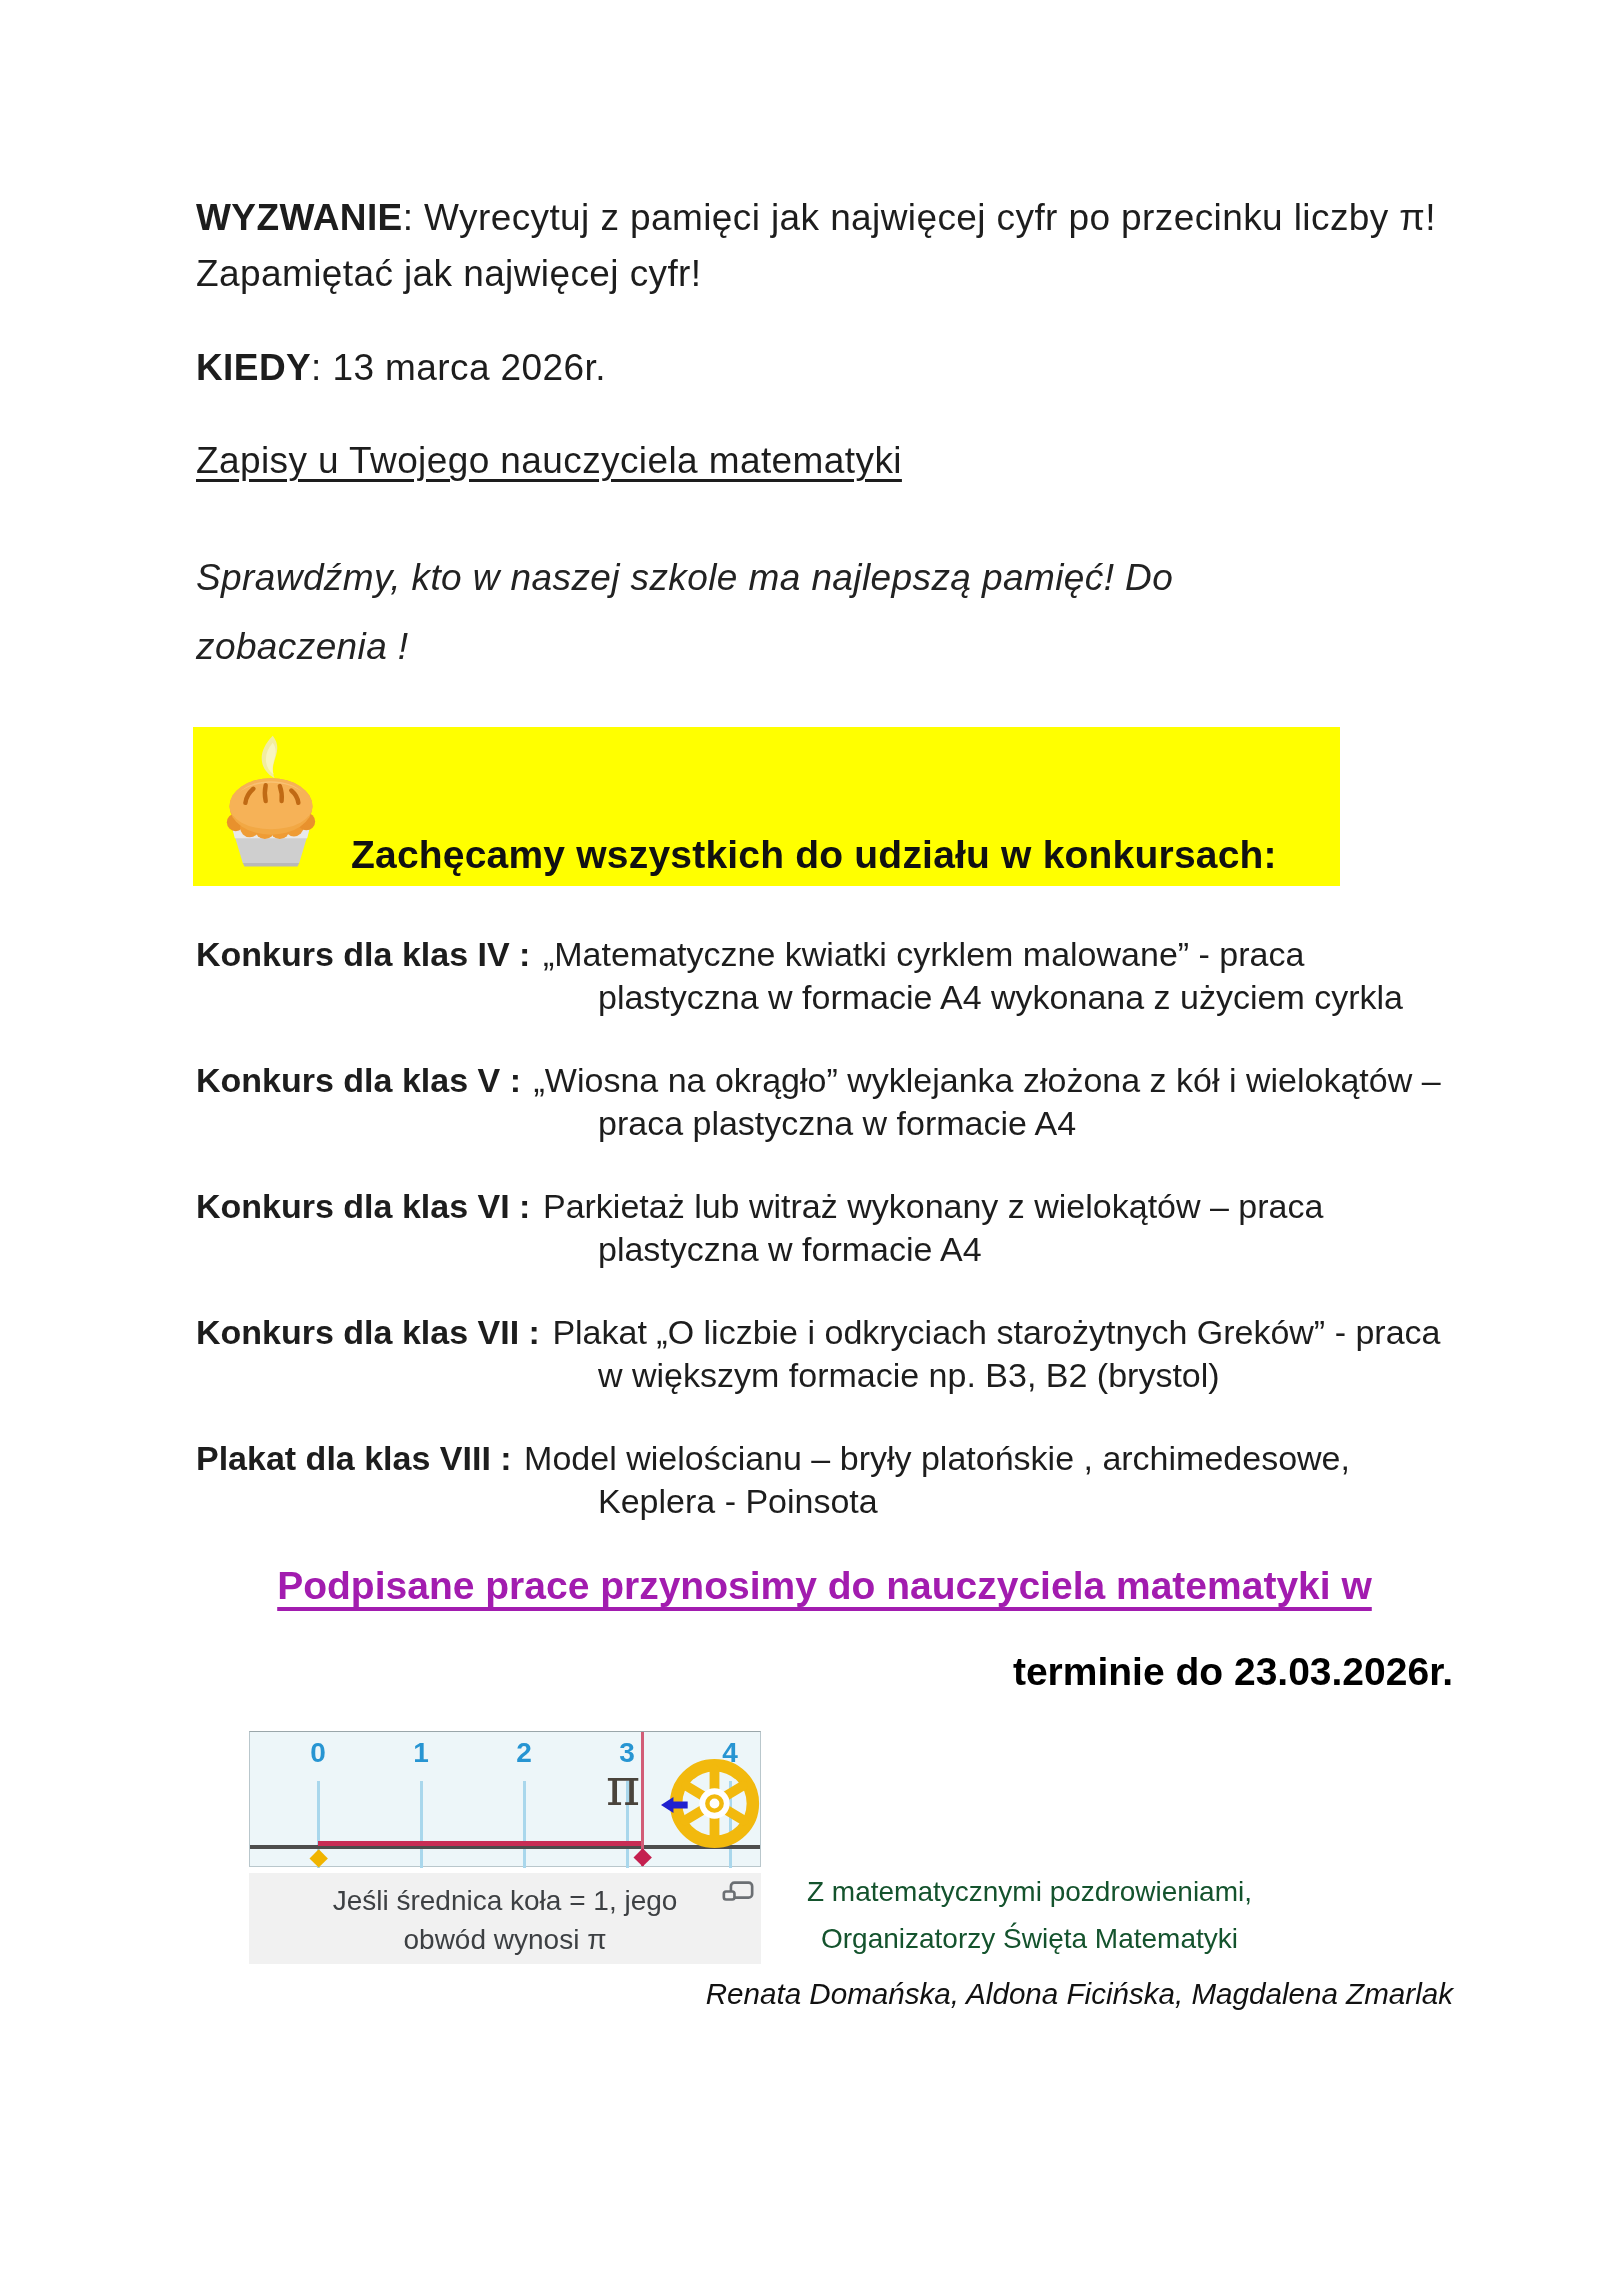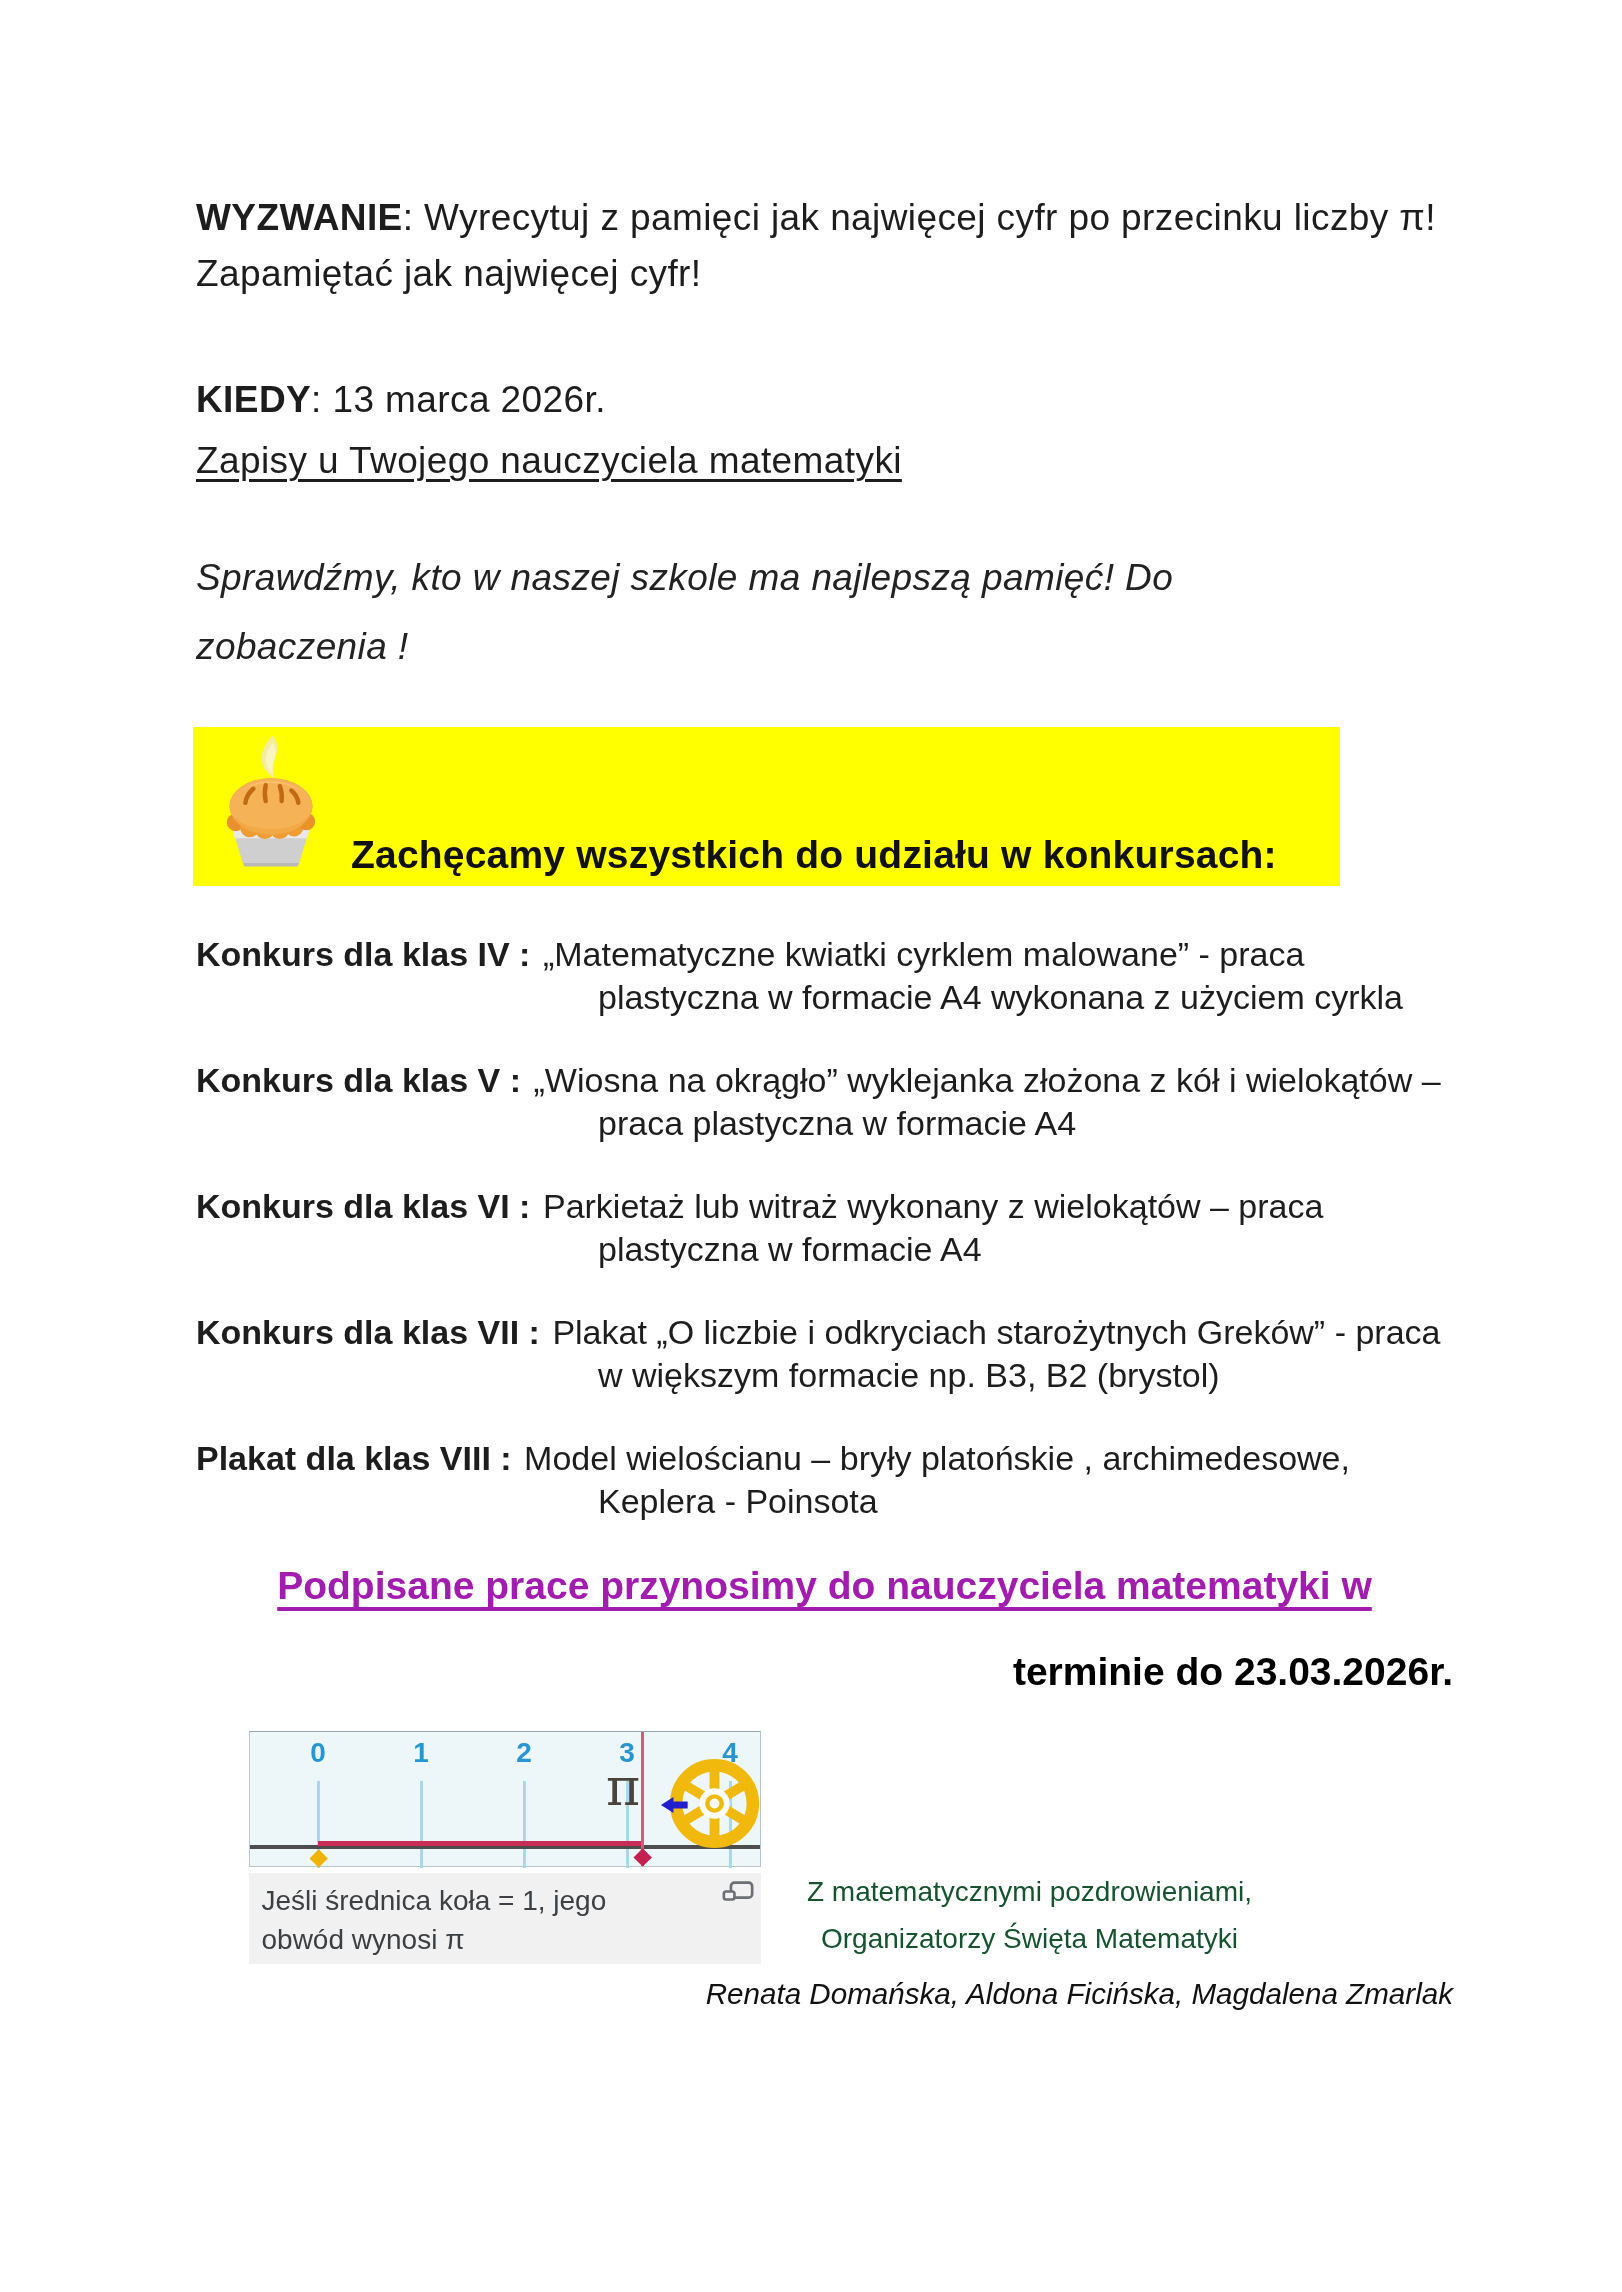"KIEDY: 13 marca 2026r." .kiedy { margin-top: 32px -> none }
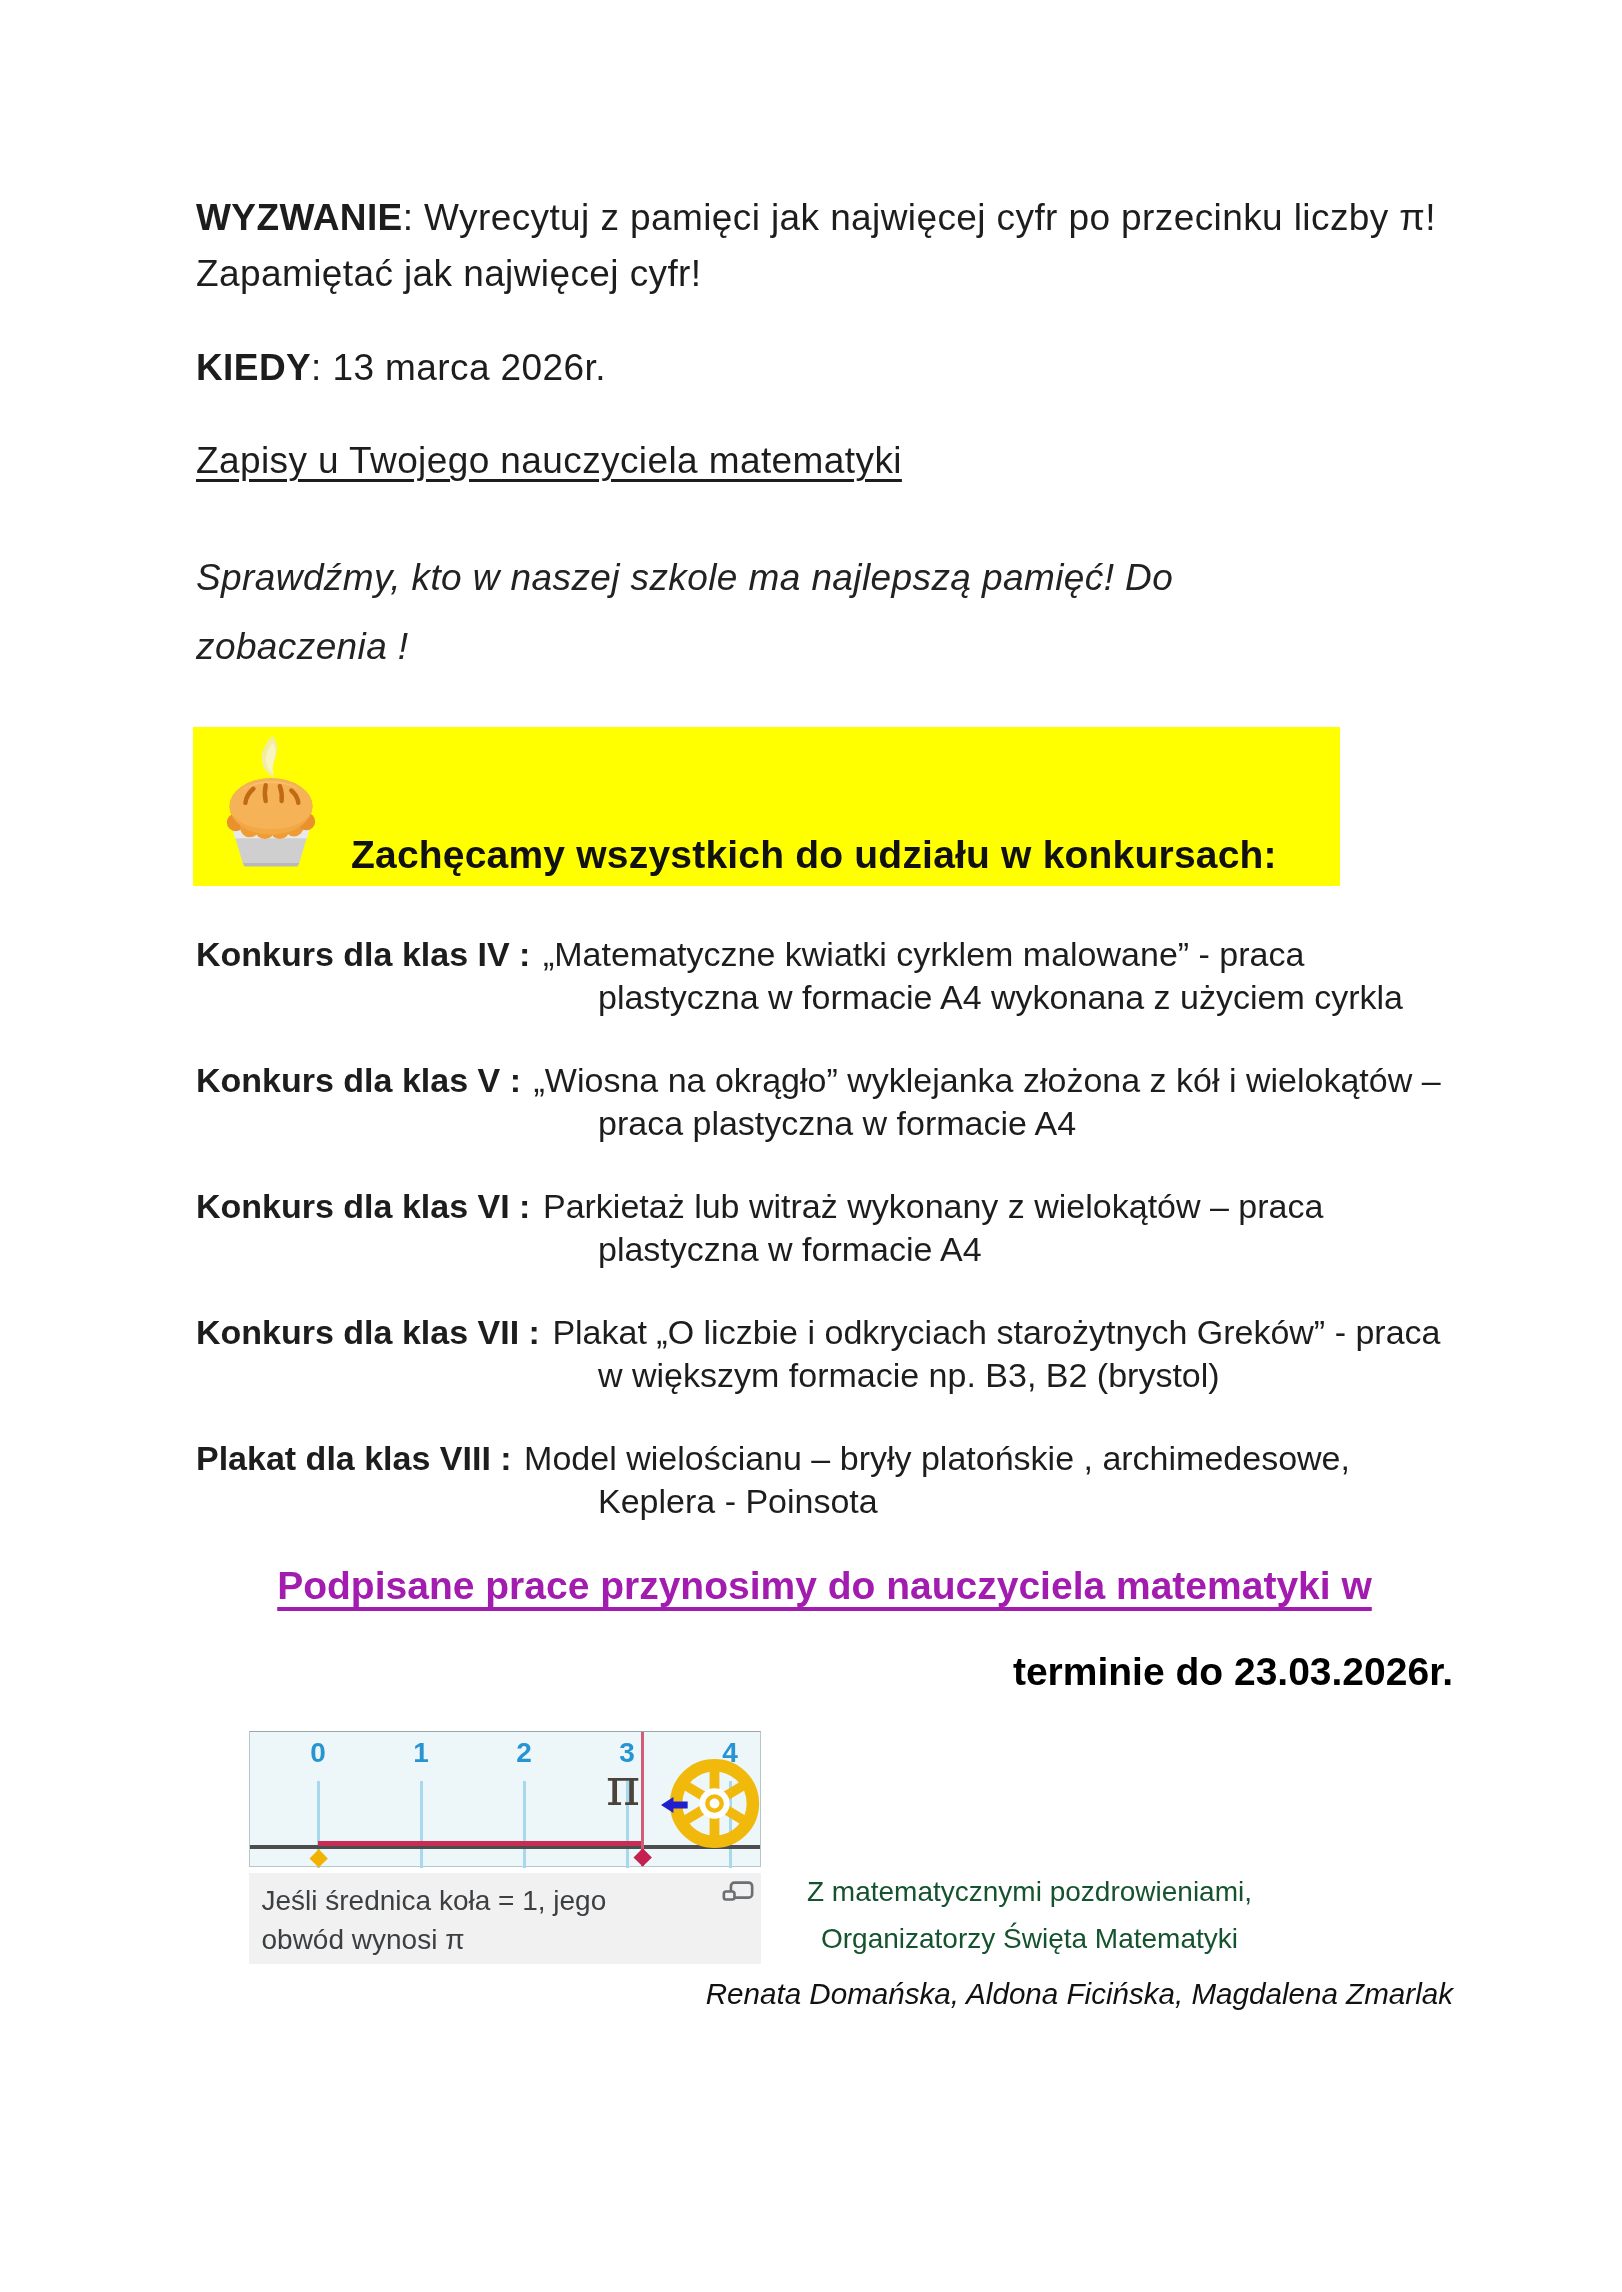"Jeśli średnica koła = 1," .fig-caption { text-align: none -> center }
